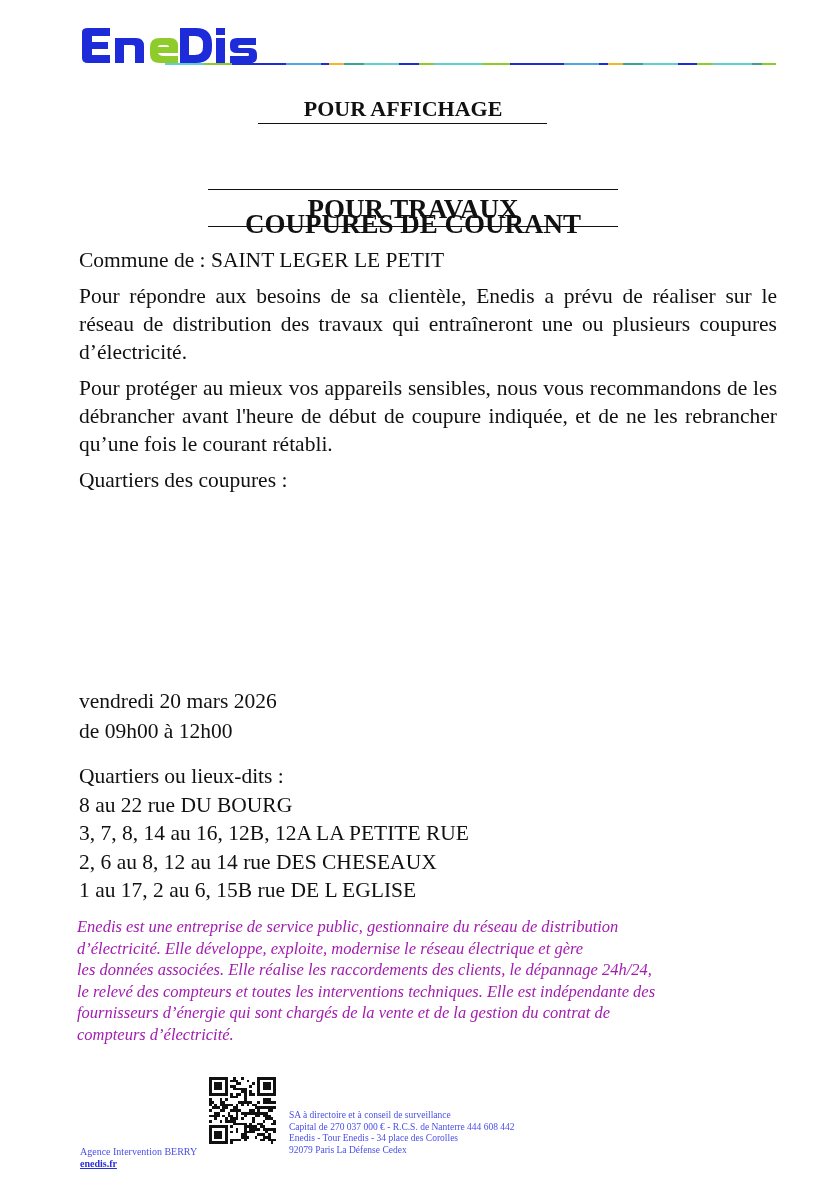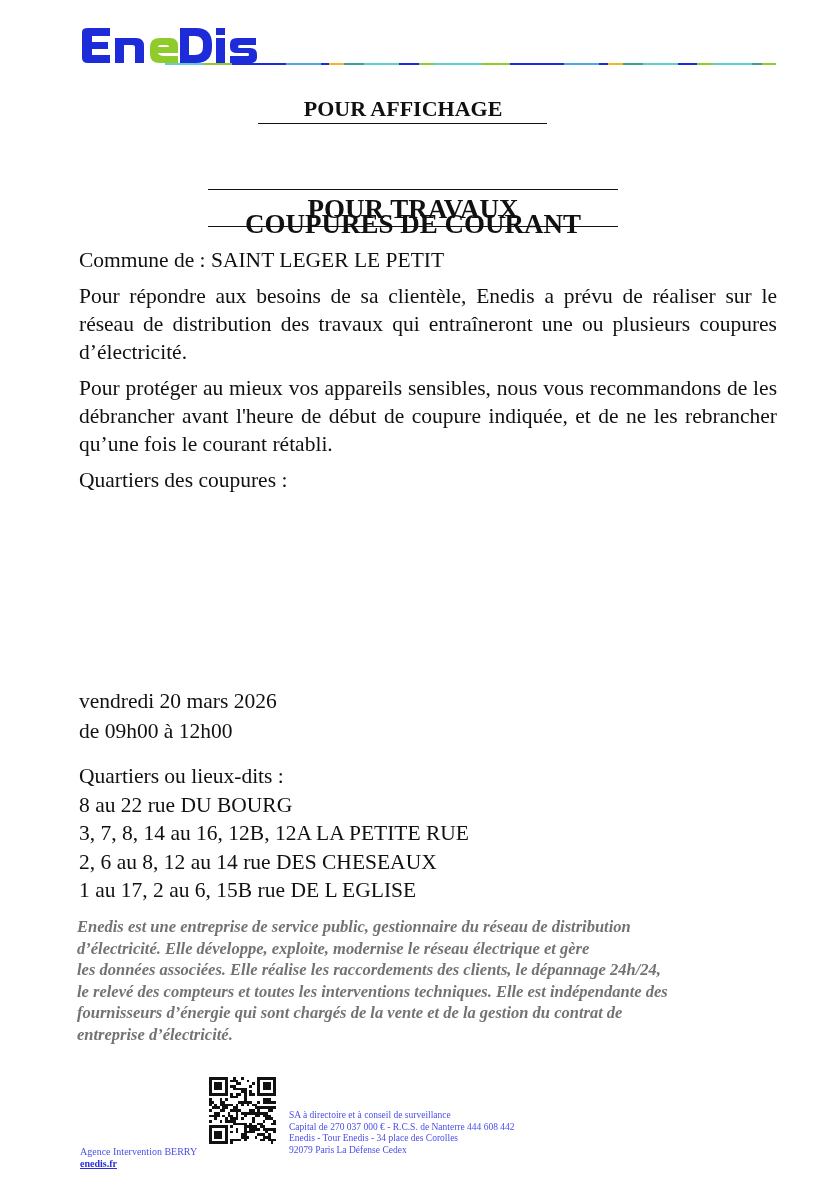"Enedis est une entreprise de" .legal { color: #737373 -> #a21caf; font-weight: bold -> none }
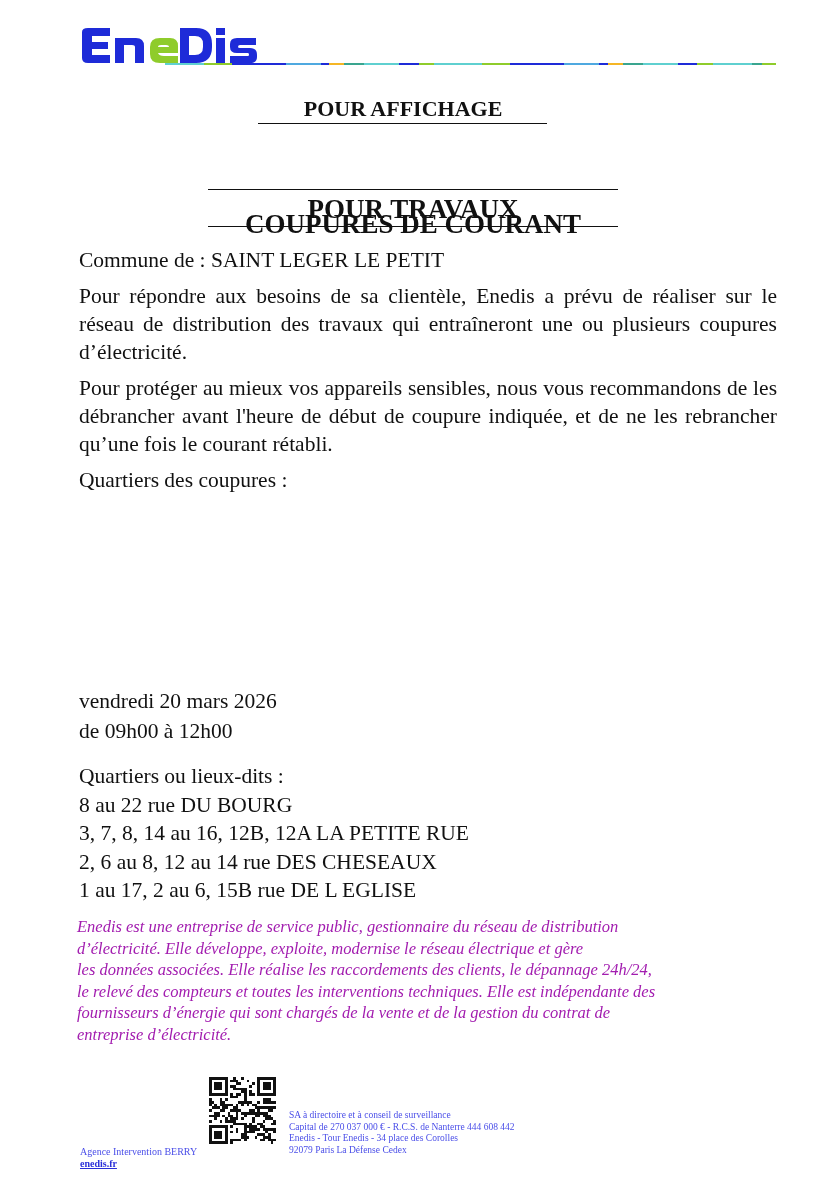"entreprise d’électricité." div { text: entreprise -> compteurs }
